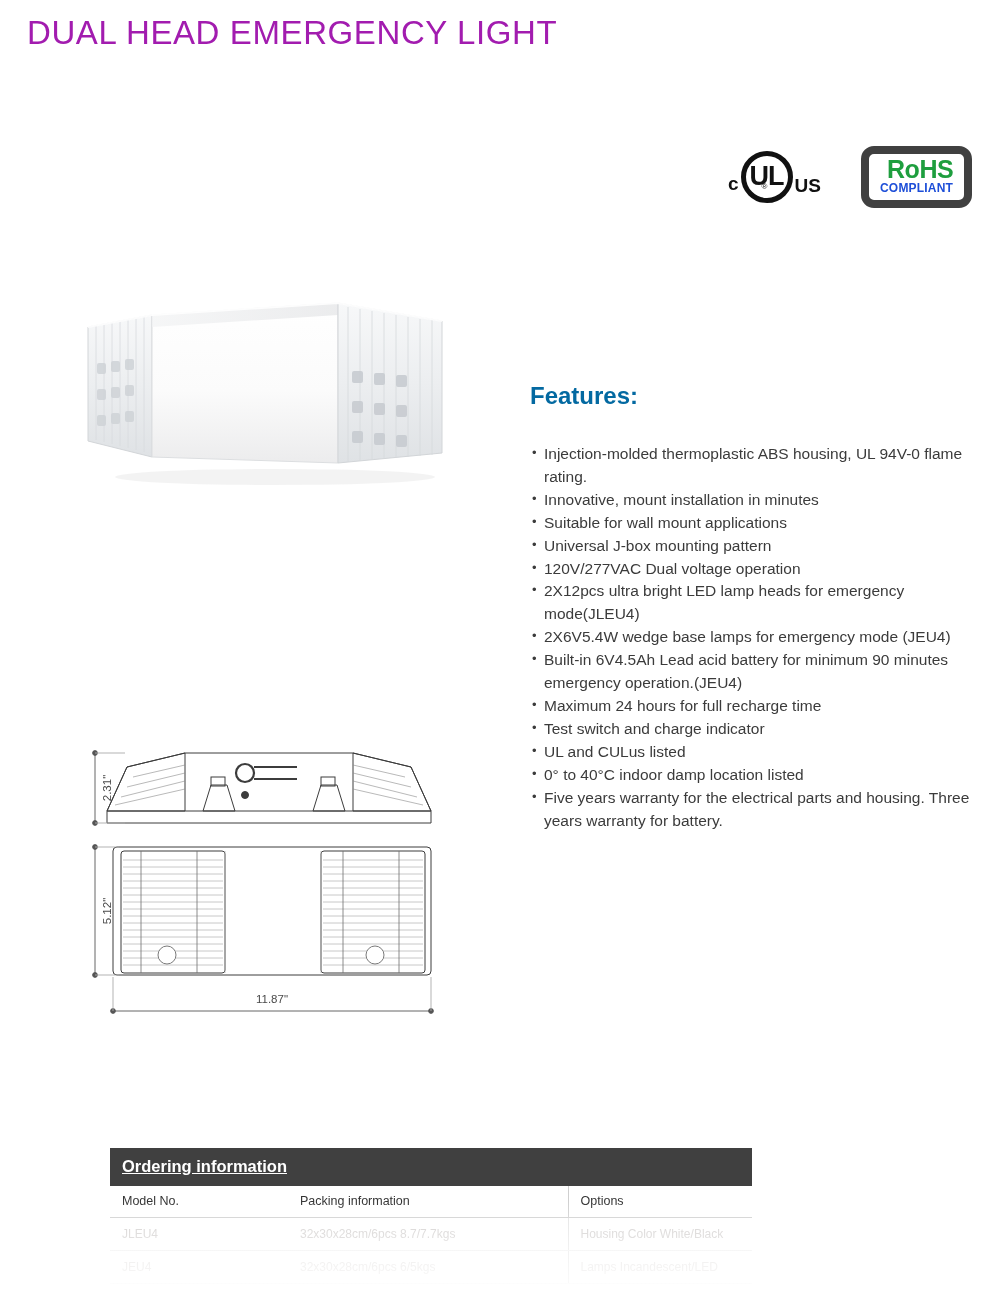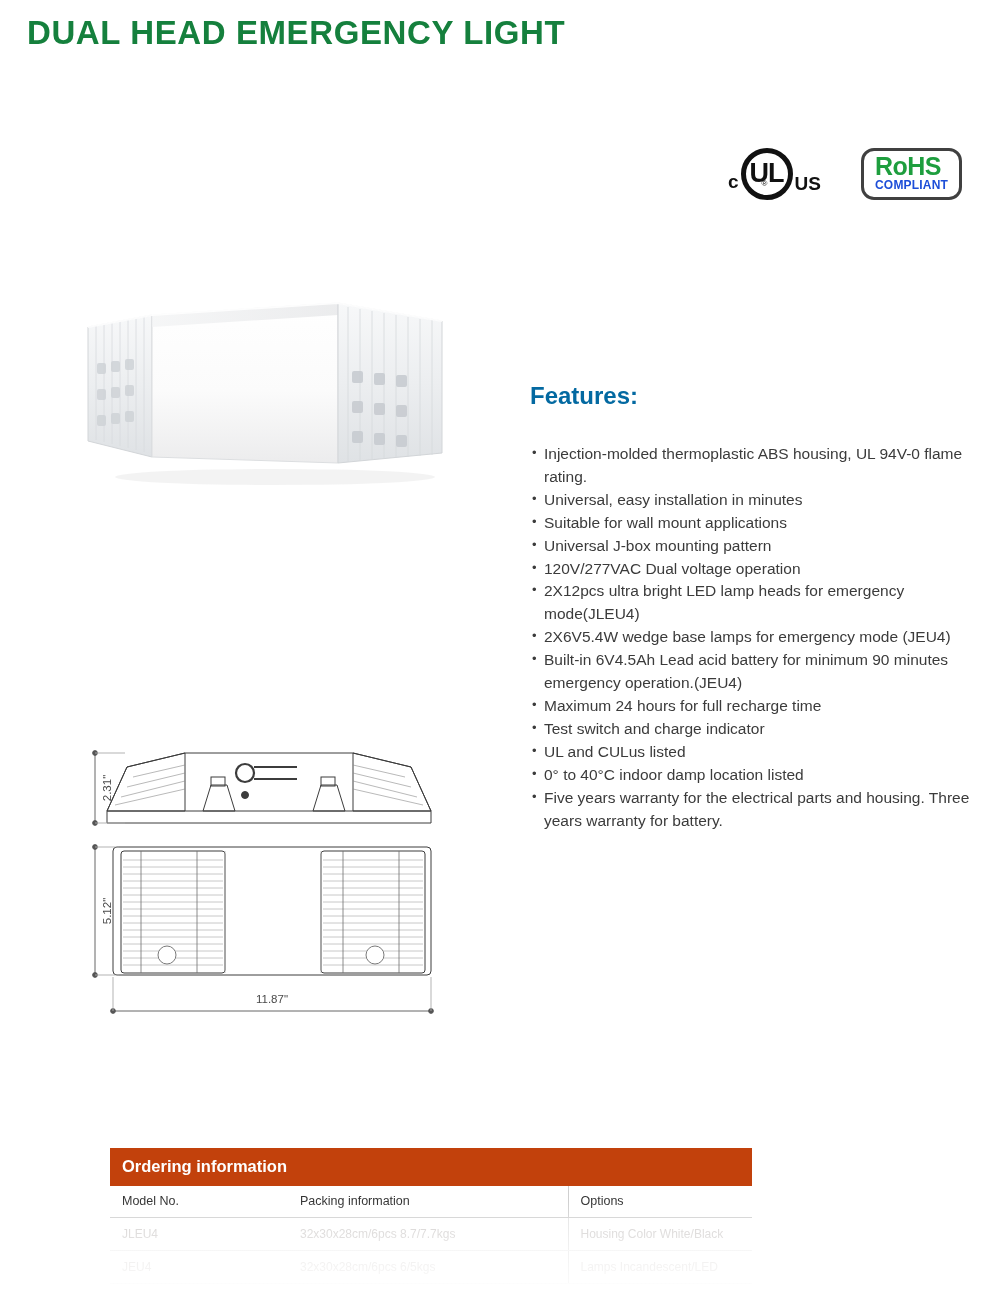"DUAL HEAD EMERGENCY LIGHT" .page-title { color: #15803d -> #a21caf; font-weight: 700 -> 400 }
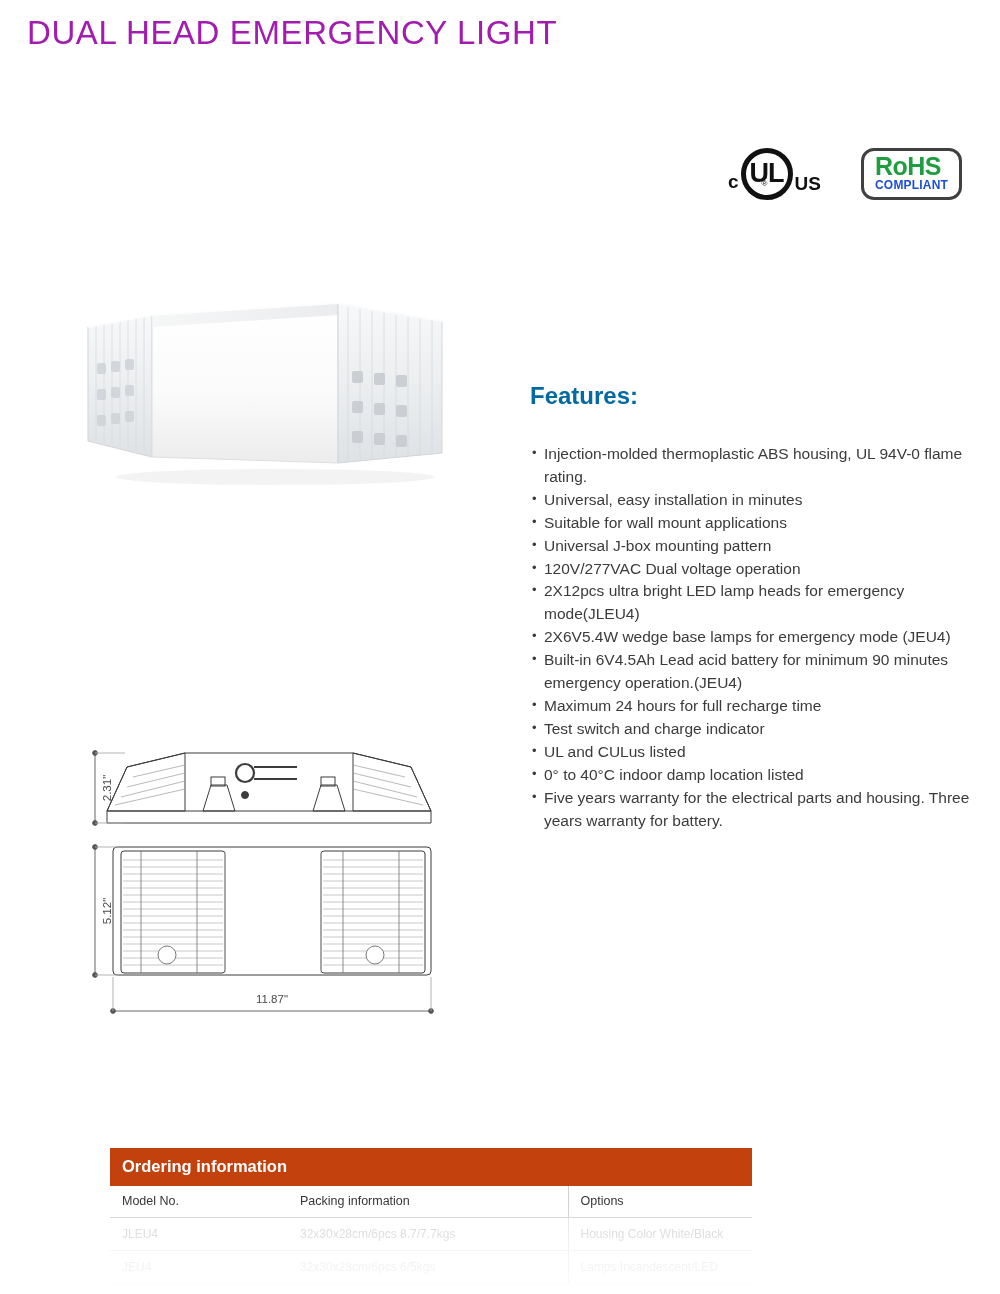"RoHS" .rohs-mark { border: 3px solid #404040 -> 8px solid #404040; text-align: left -> right }
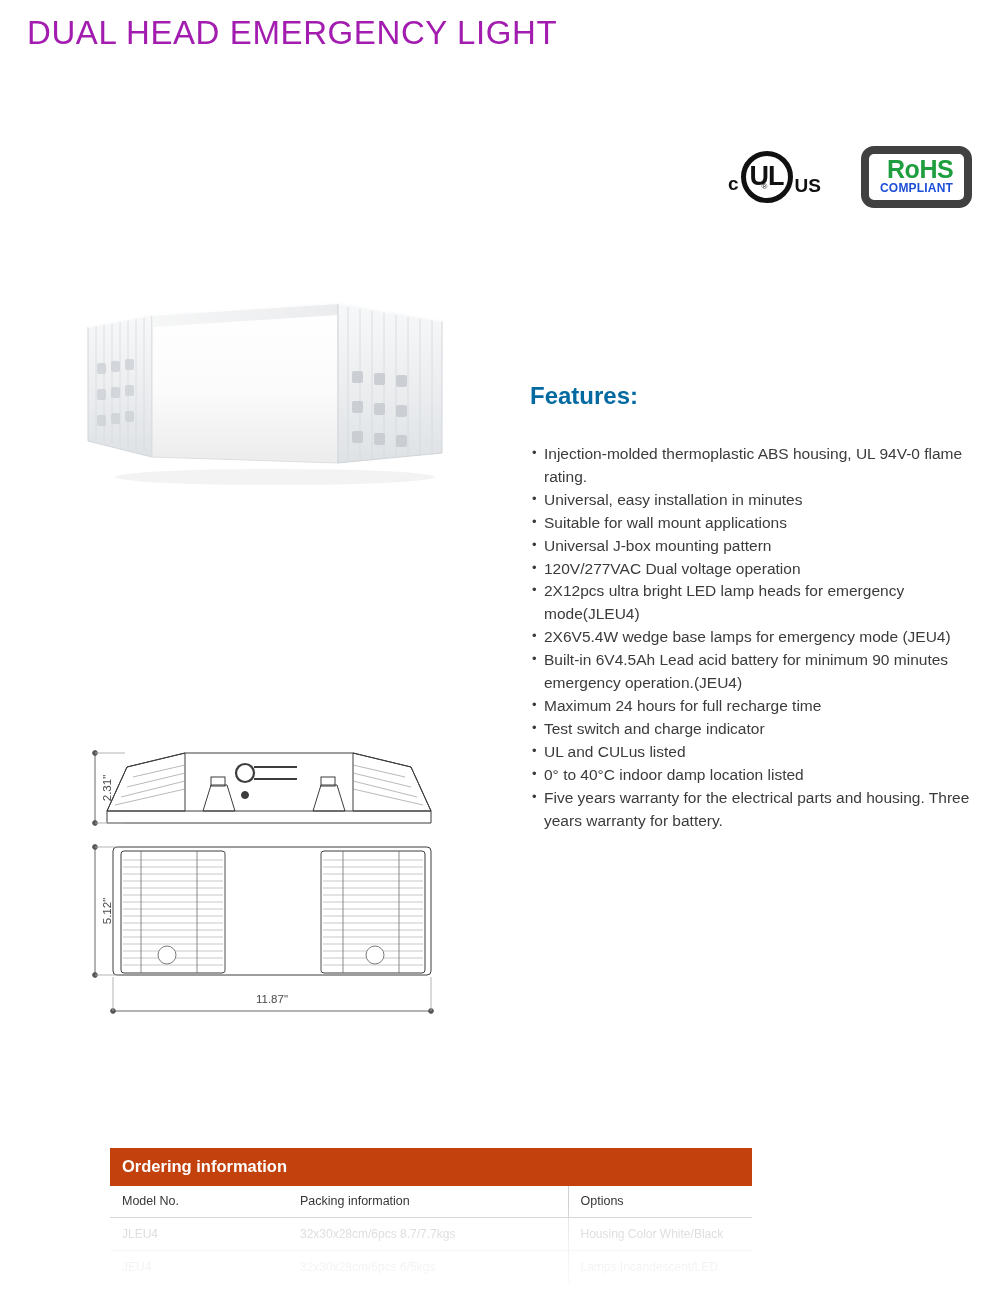"Universal, easy installation in minutes" li { text: Universal, easy -> Innovative, mount }
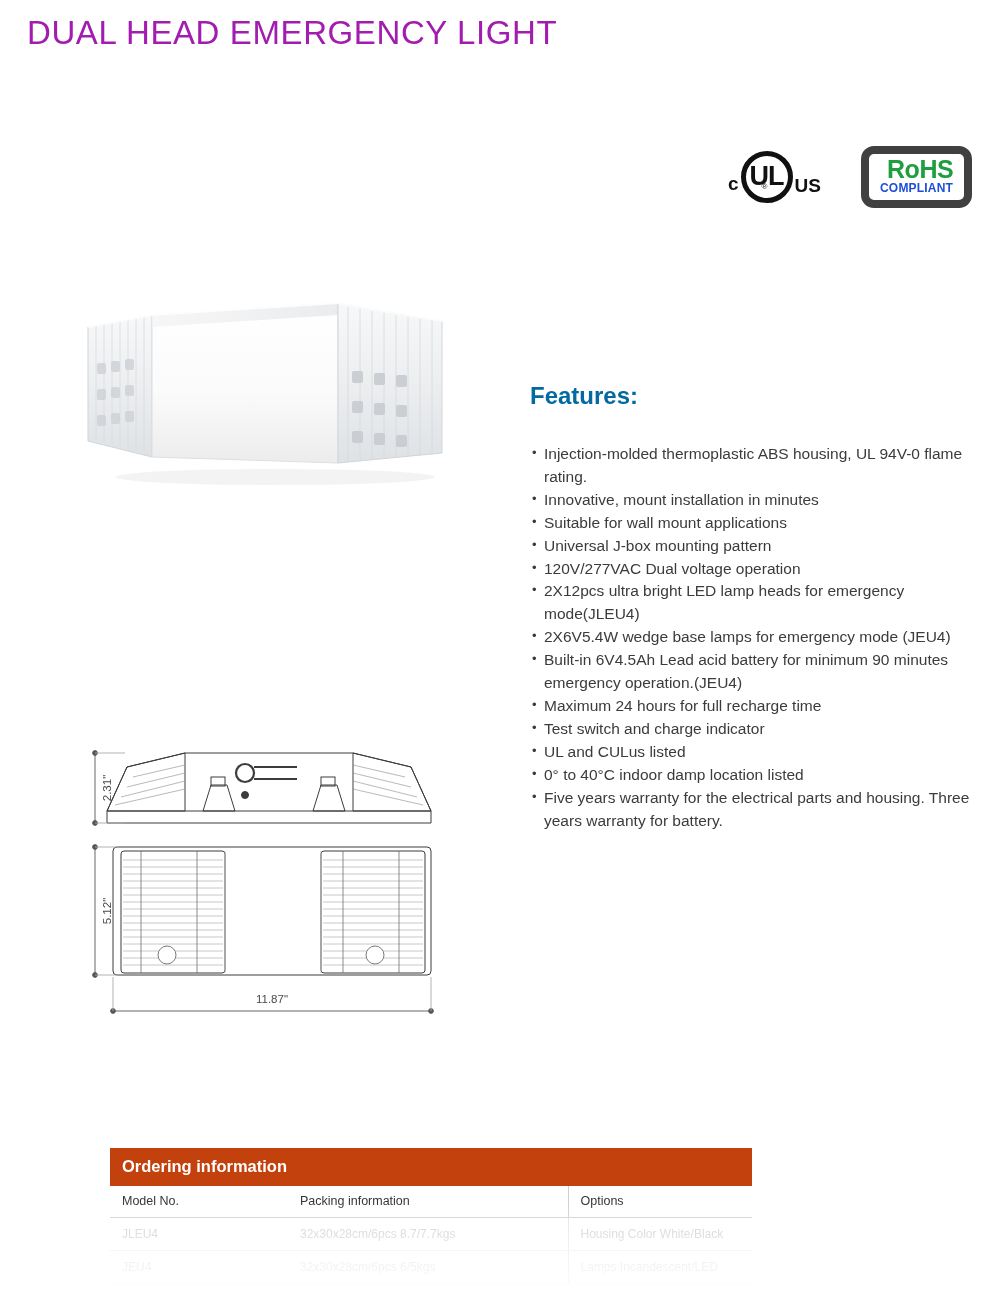"Ordering information" .ordering-header { background: #c2410c -> #404040; text-decoration: none -> underline }
